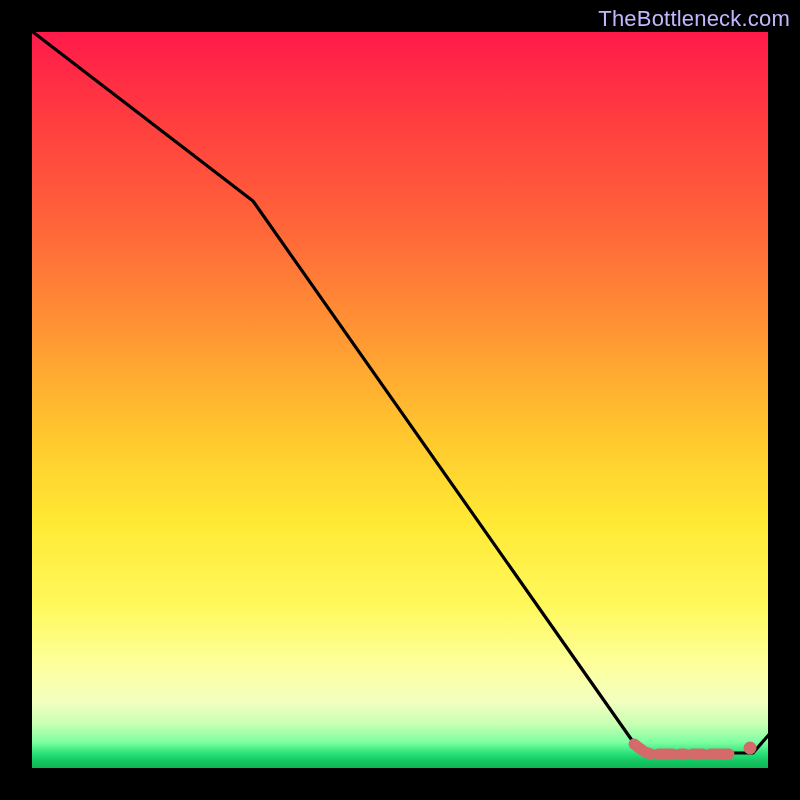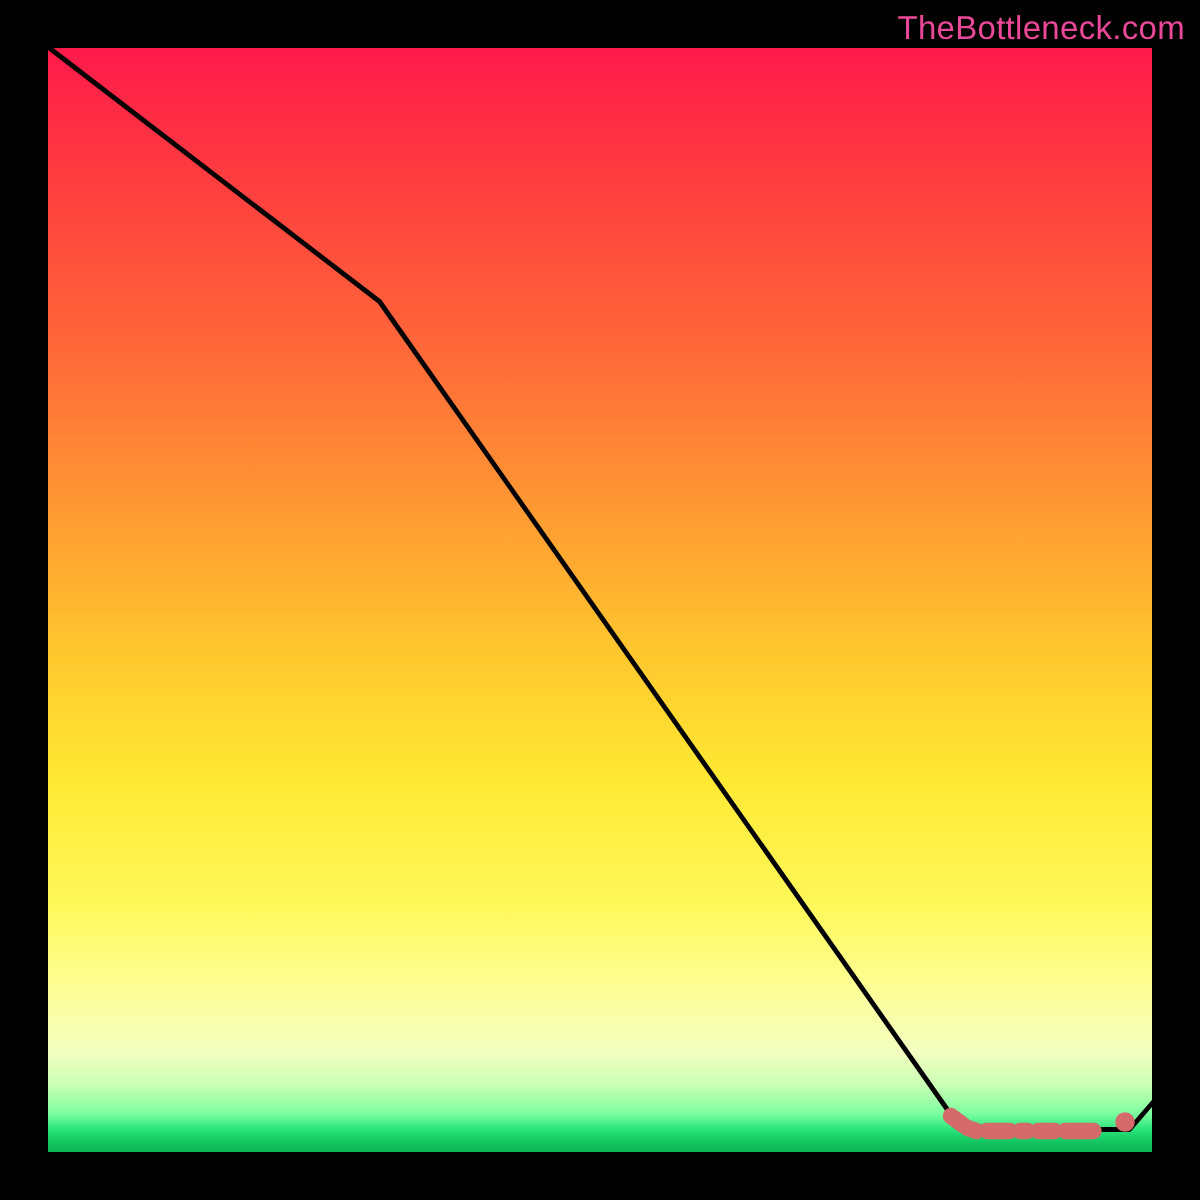"TheBottleneck.com" .watermark { color: #ec4899 -> #c4b5fd }
